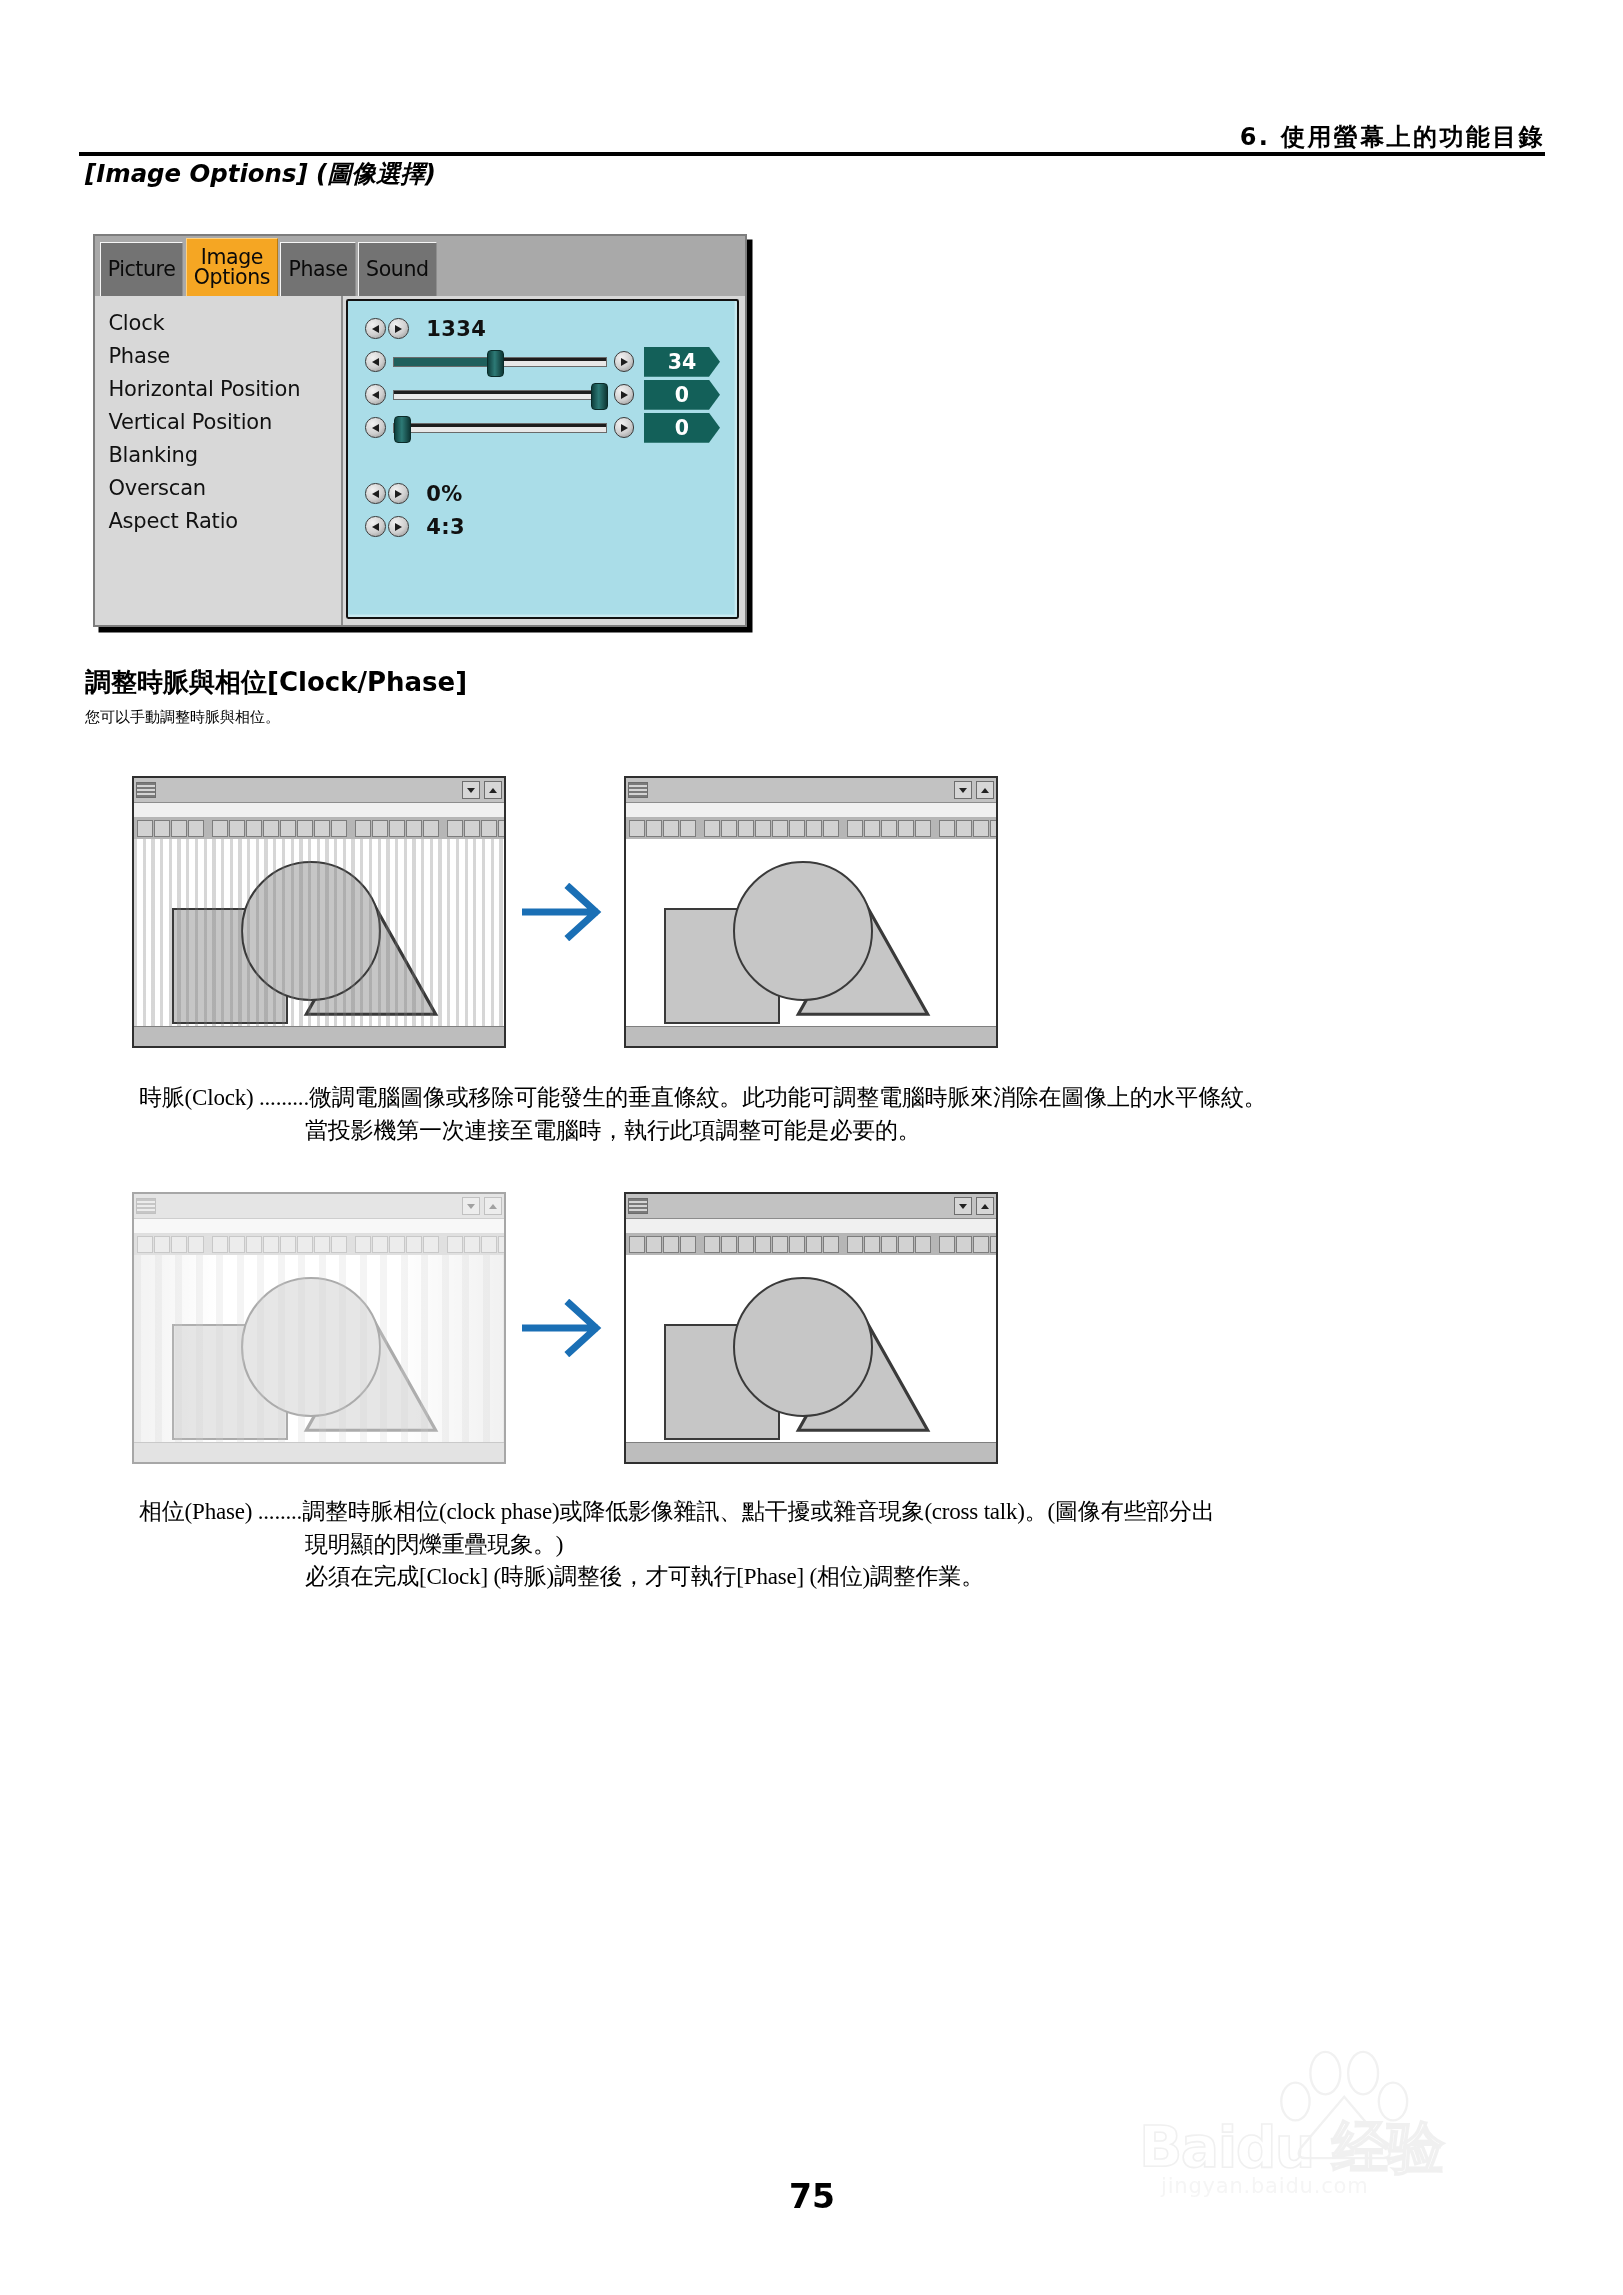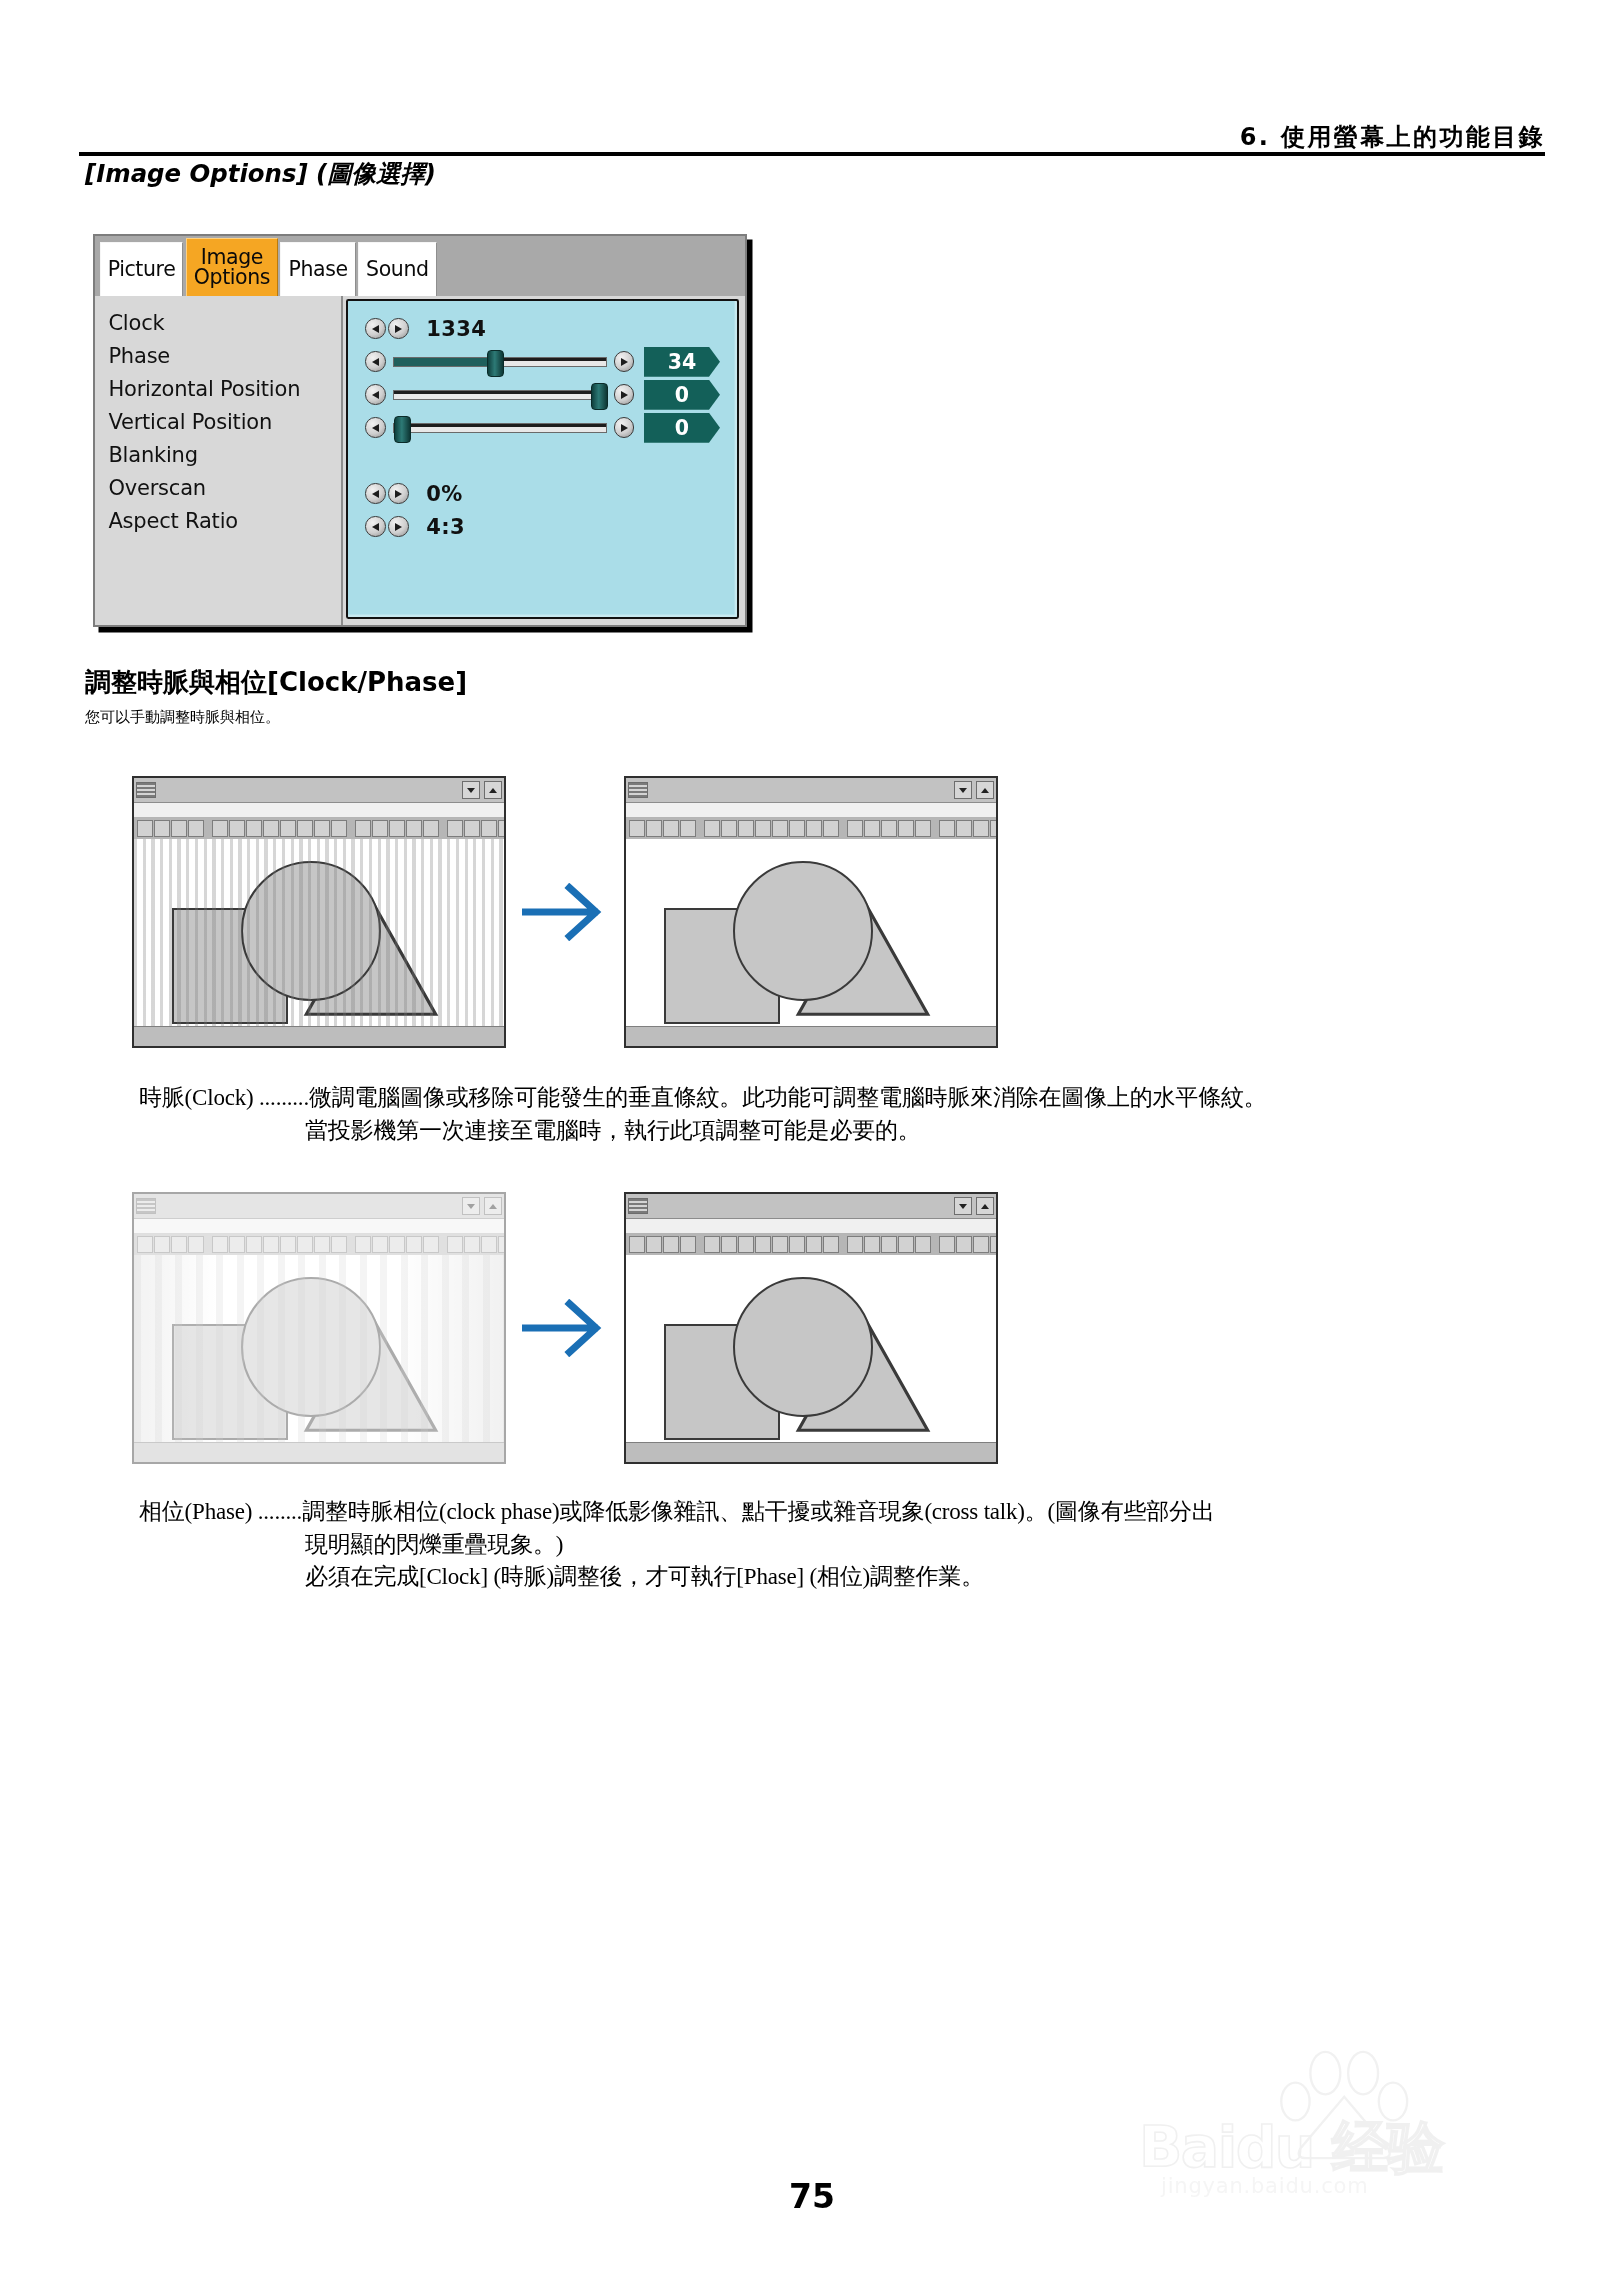"Picture" .osd-tab { background: #ffffff -> #737373 }
